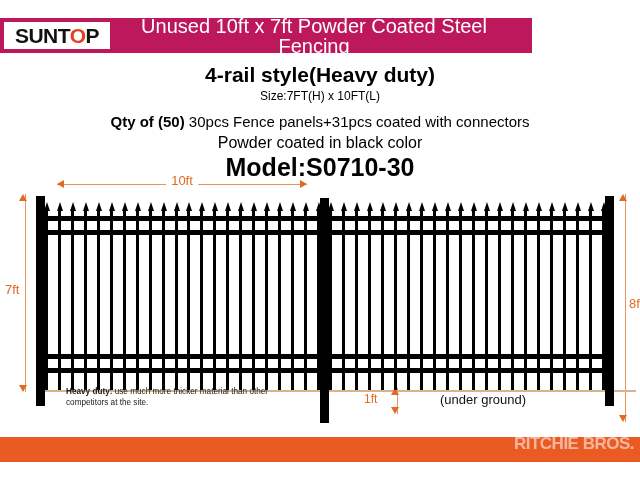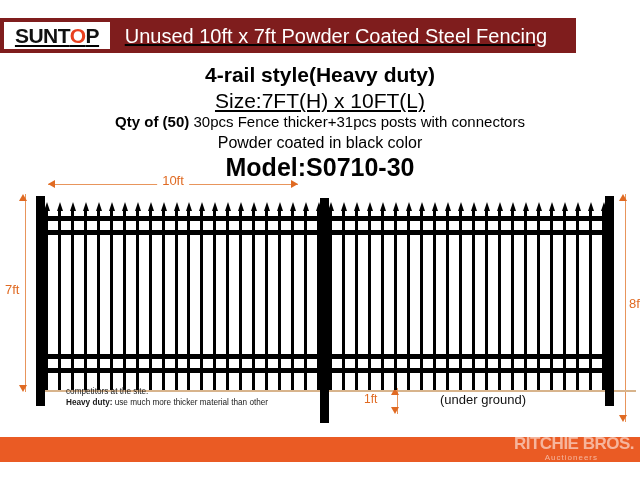"SUNTOP" .header-bar { background: #7f1d1d -> #be185d; text-decoration: underline -> none; width: 576px -> 532px }
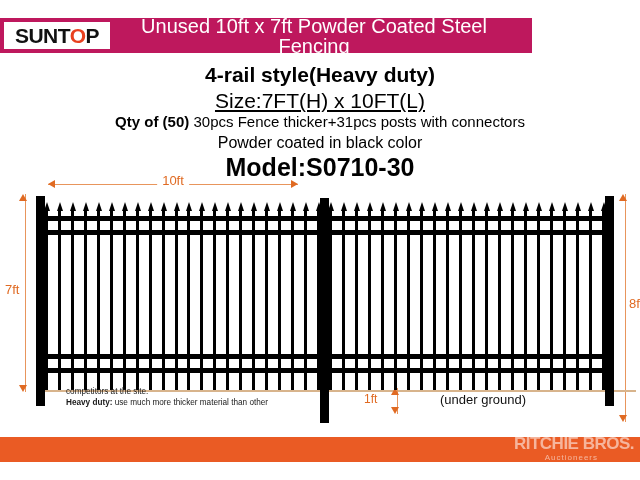"Size:7FT(H) x 10FT(L)" .spec-2 { font-size: 21px -> 12px; text-decoration: underline -> none }
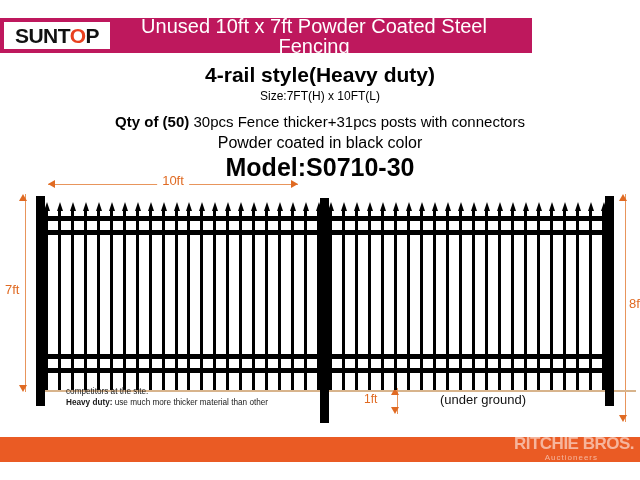"30pcs Fence thicker+31pcs posts with" span { text: thicker+31pcs posts -> panels+31pcs coated }
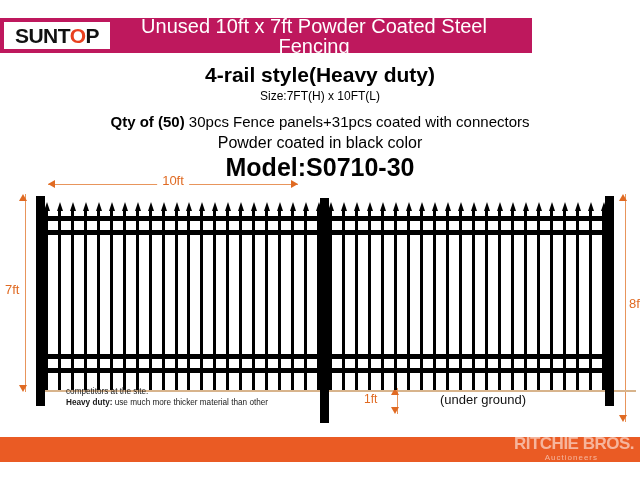"10ft" .dim-10ft { left: 48px -> 57px }
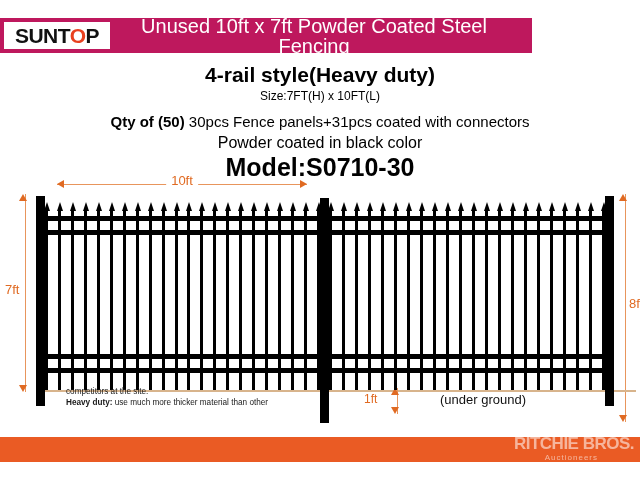"competitors at the site." div { order: before "Heavy duty: use much more" -> after "Heavy duty: use much more" }
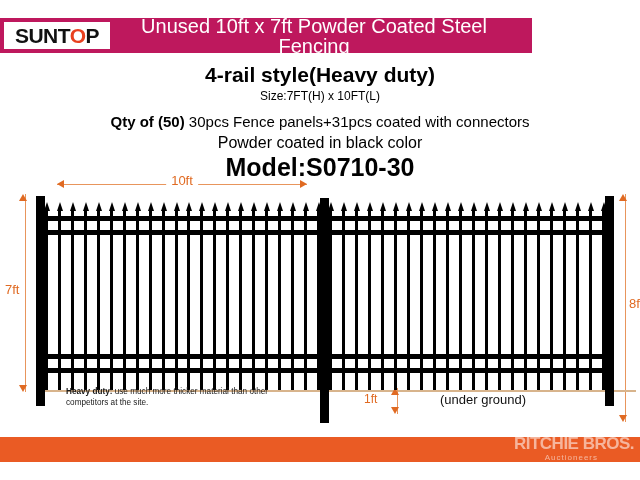"Auctioneers" div.wm-sub { html: <div>Auctioneers</div> -> none }
